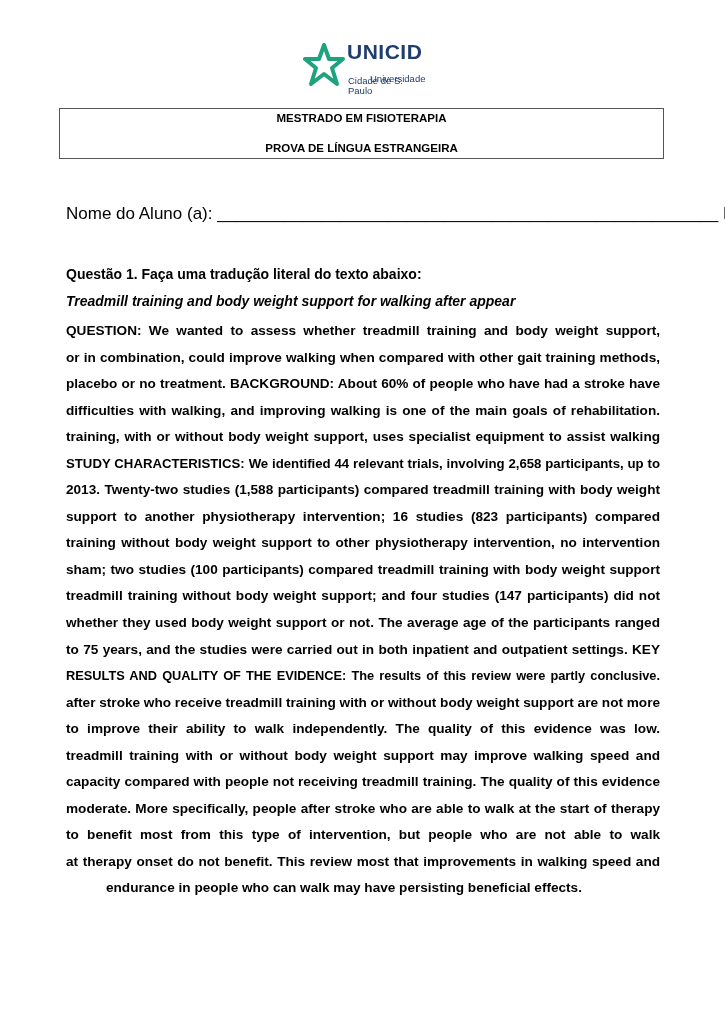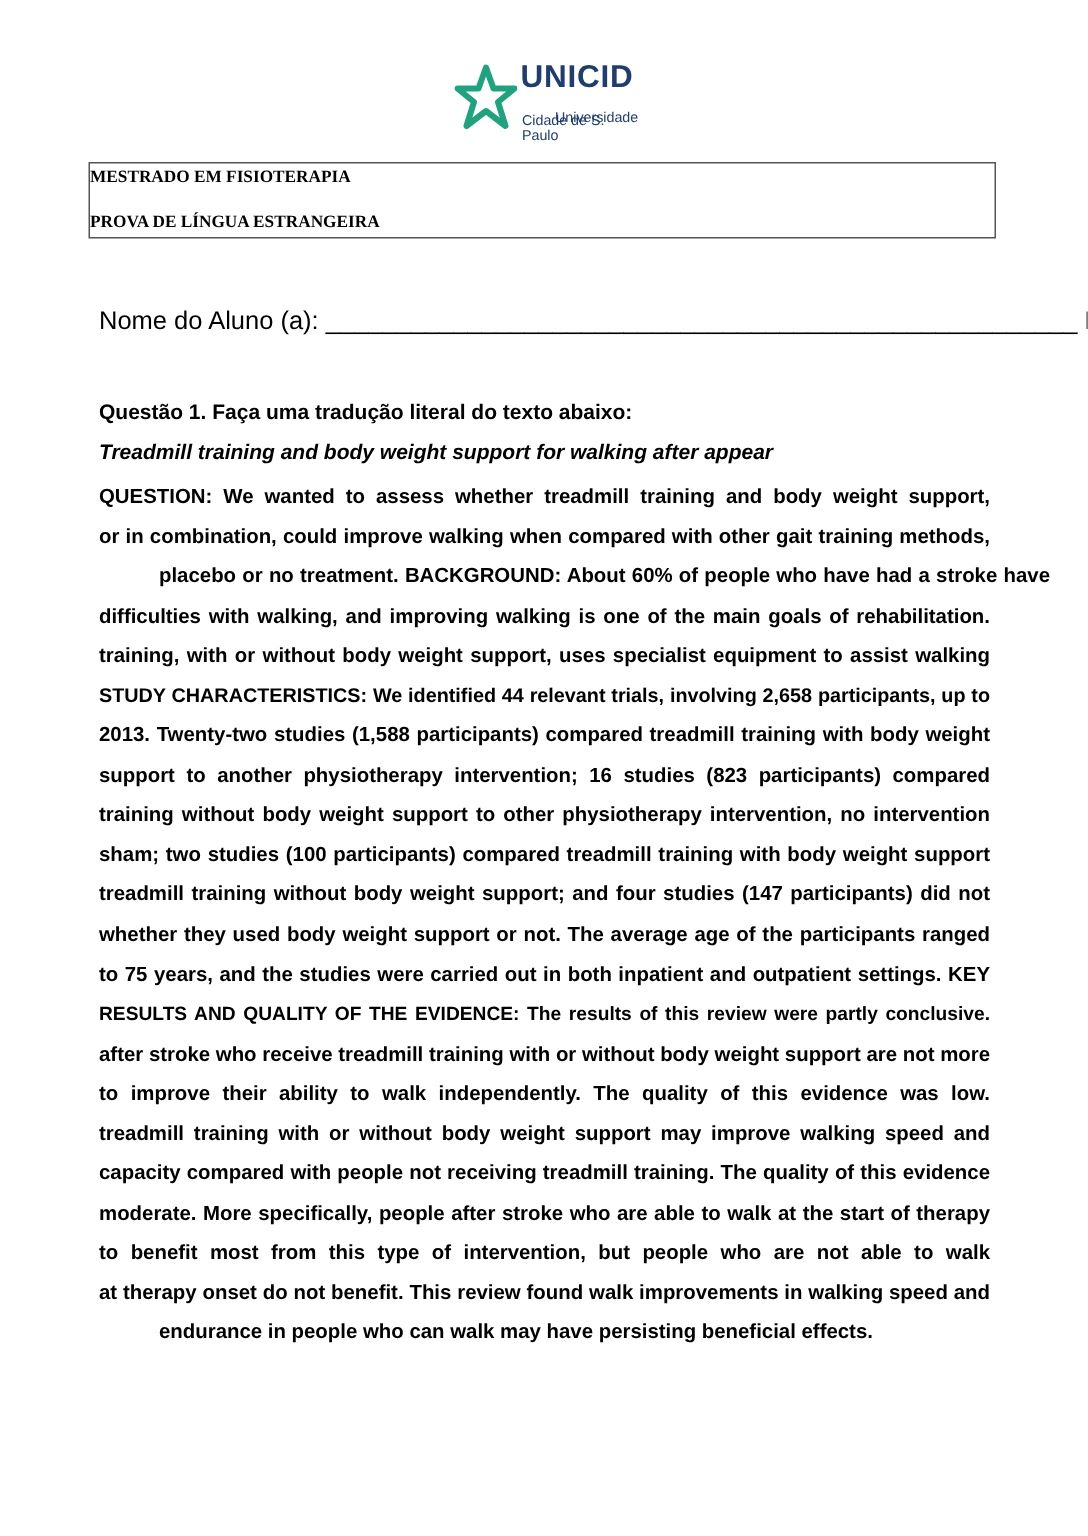"MESTRADO EM FISIOTERAPIA" .header-line { font-family: Liberation Serif, serif -> none; text-align: left -> center }
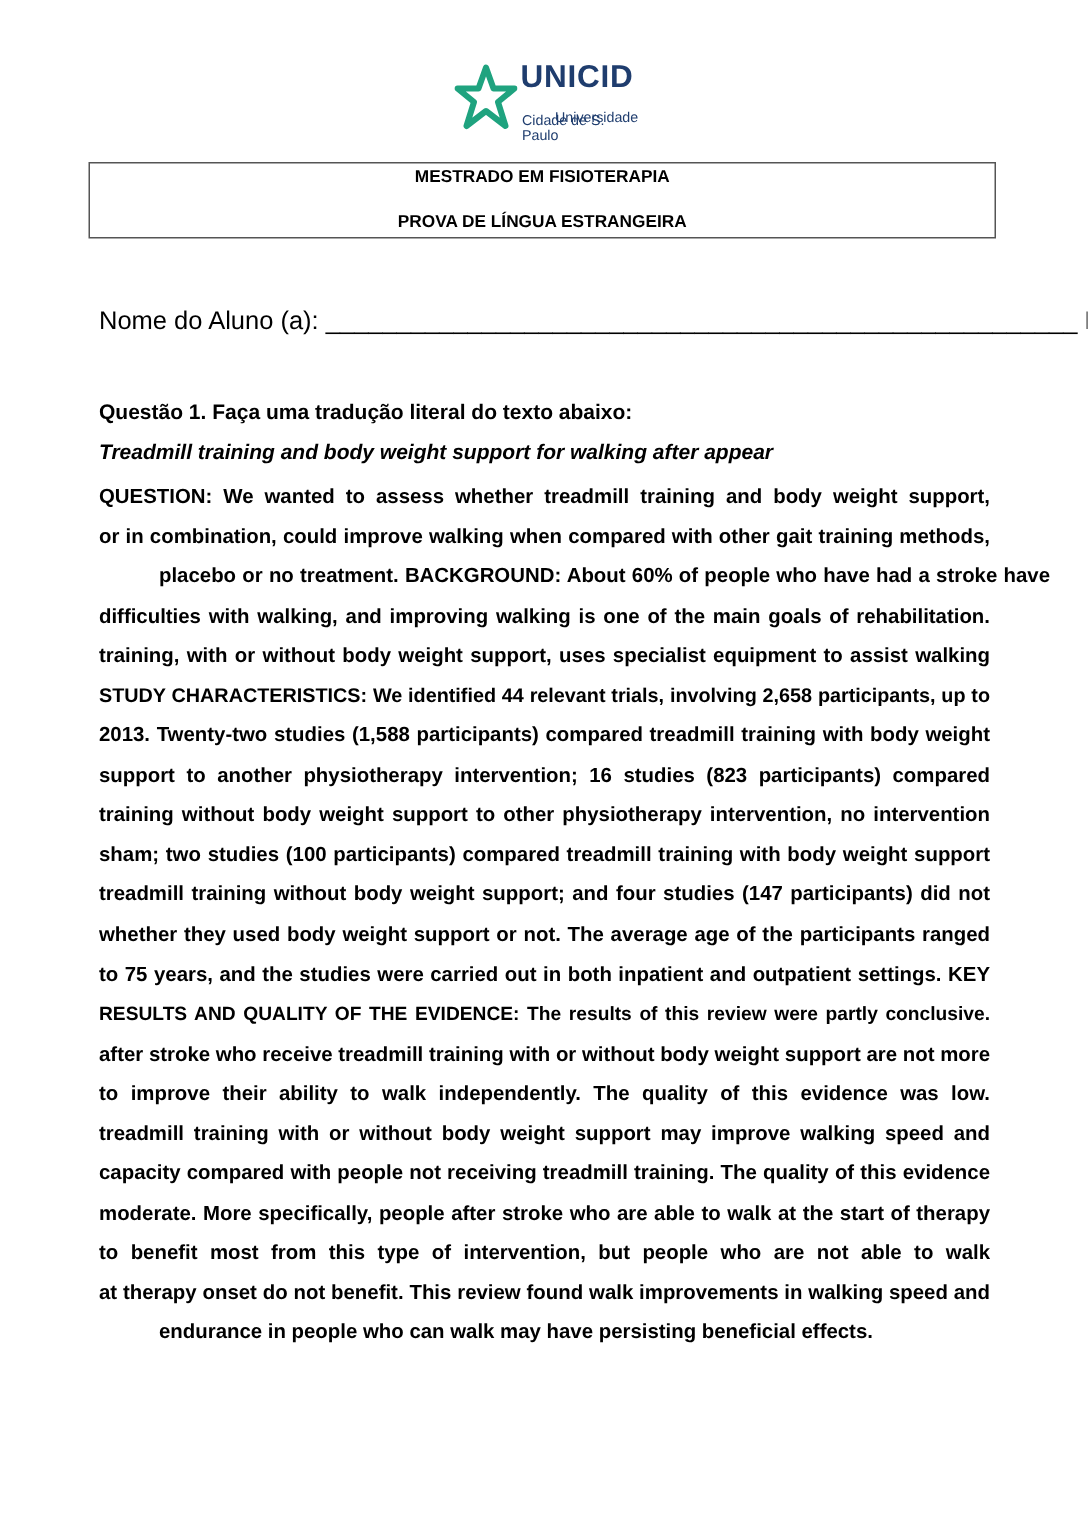"placebo or no treatment. BACKGROUND:" span.body-line { margin-left: 40px -> none }
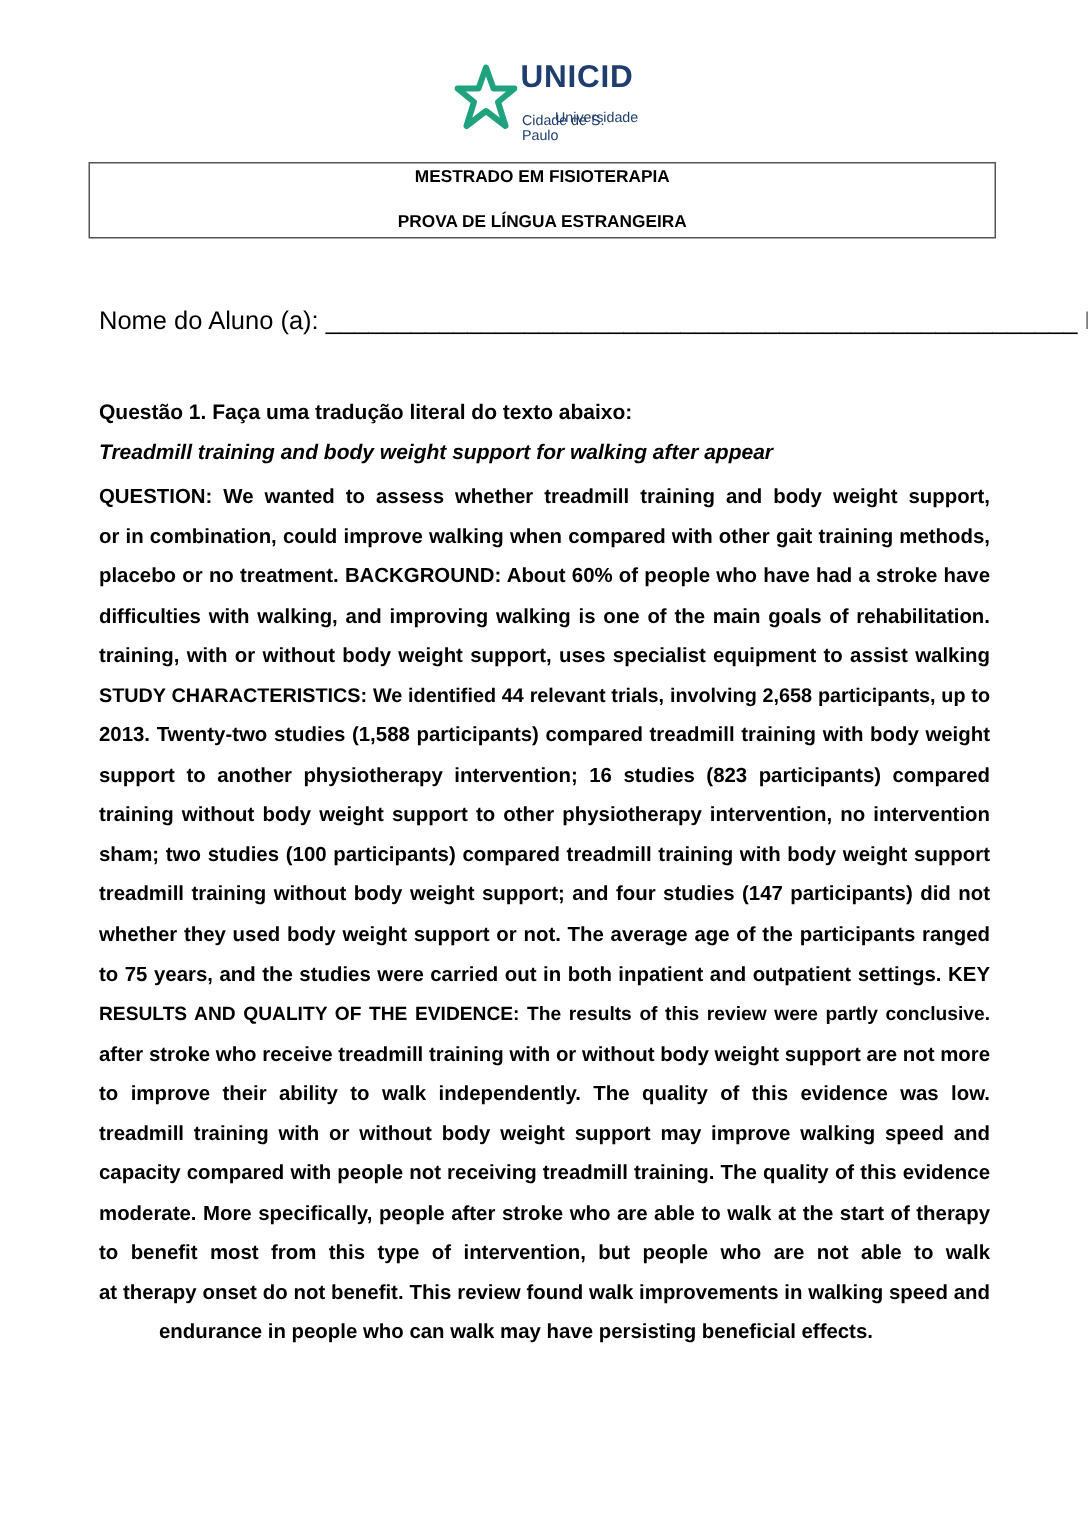"at therapy onset do not" span.body-line { text: found walk -> most that }
